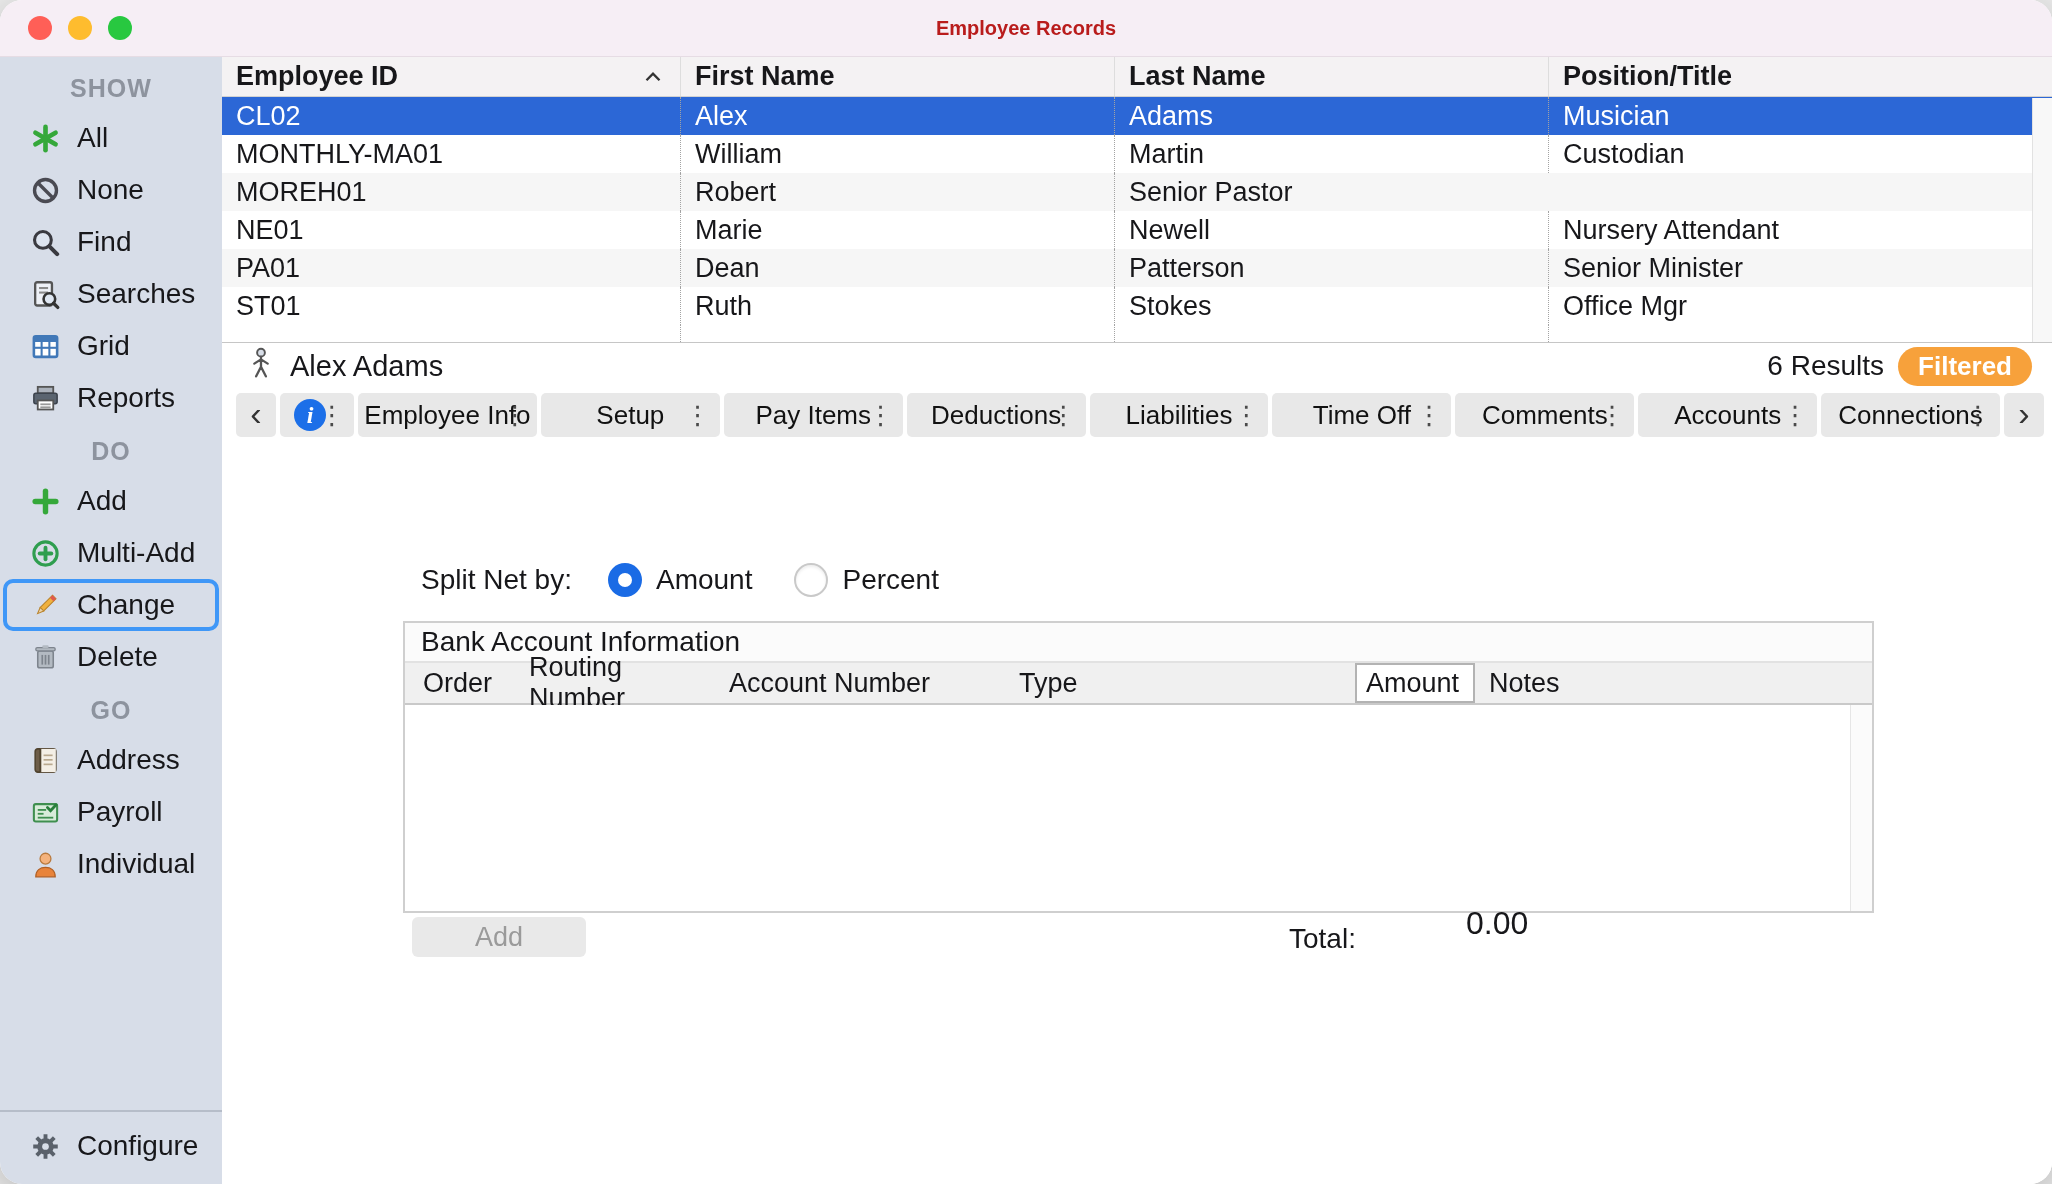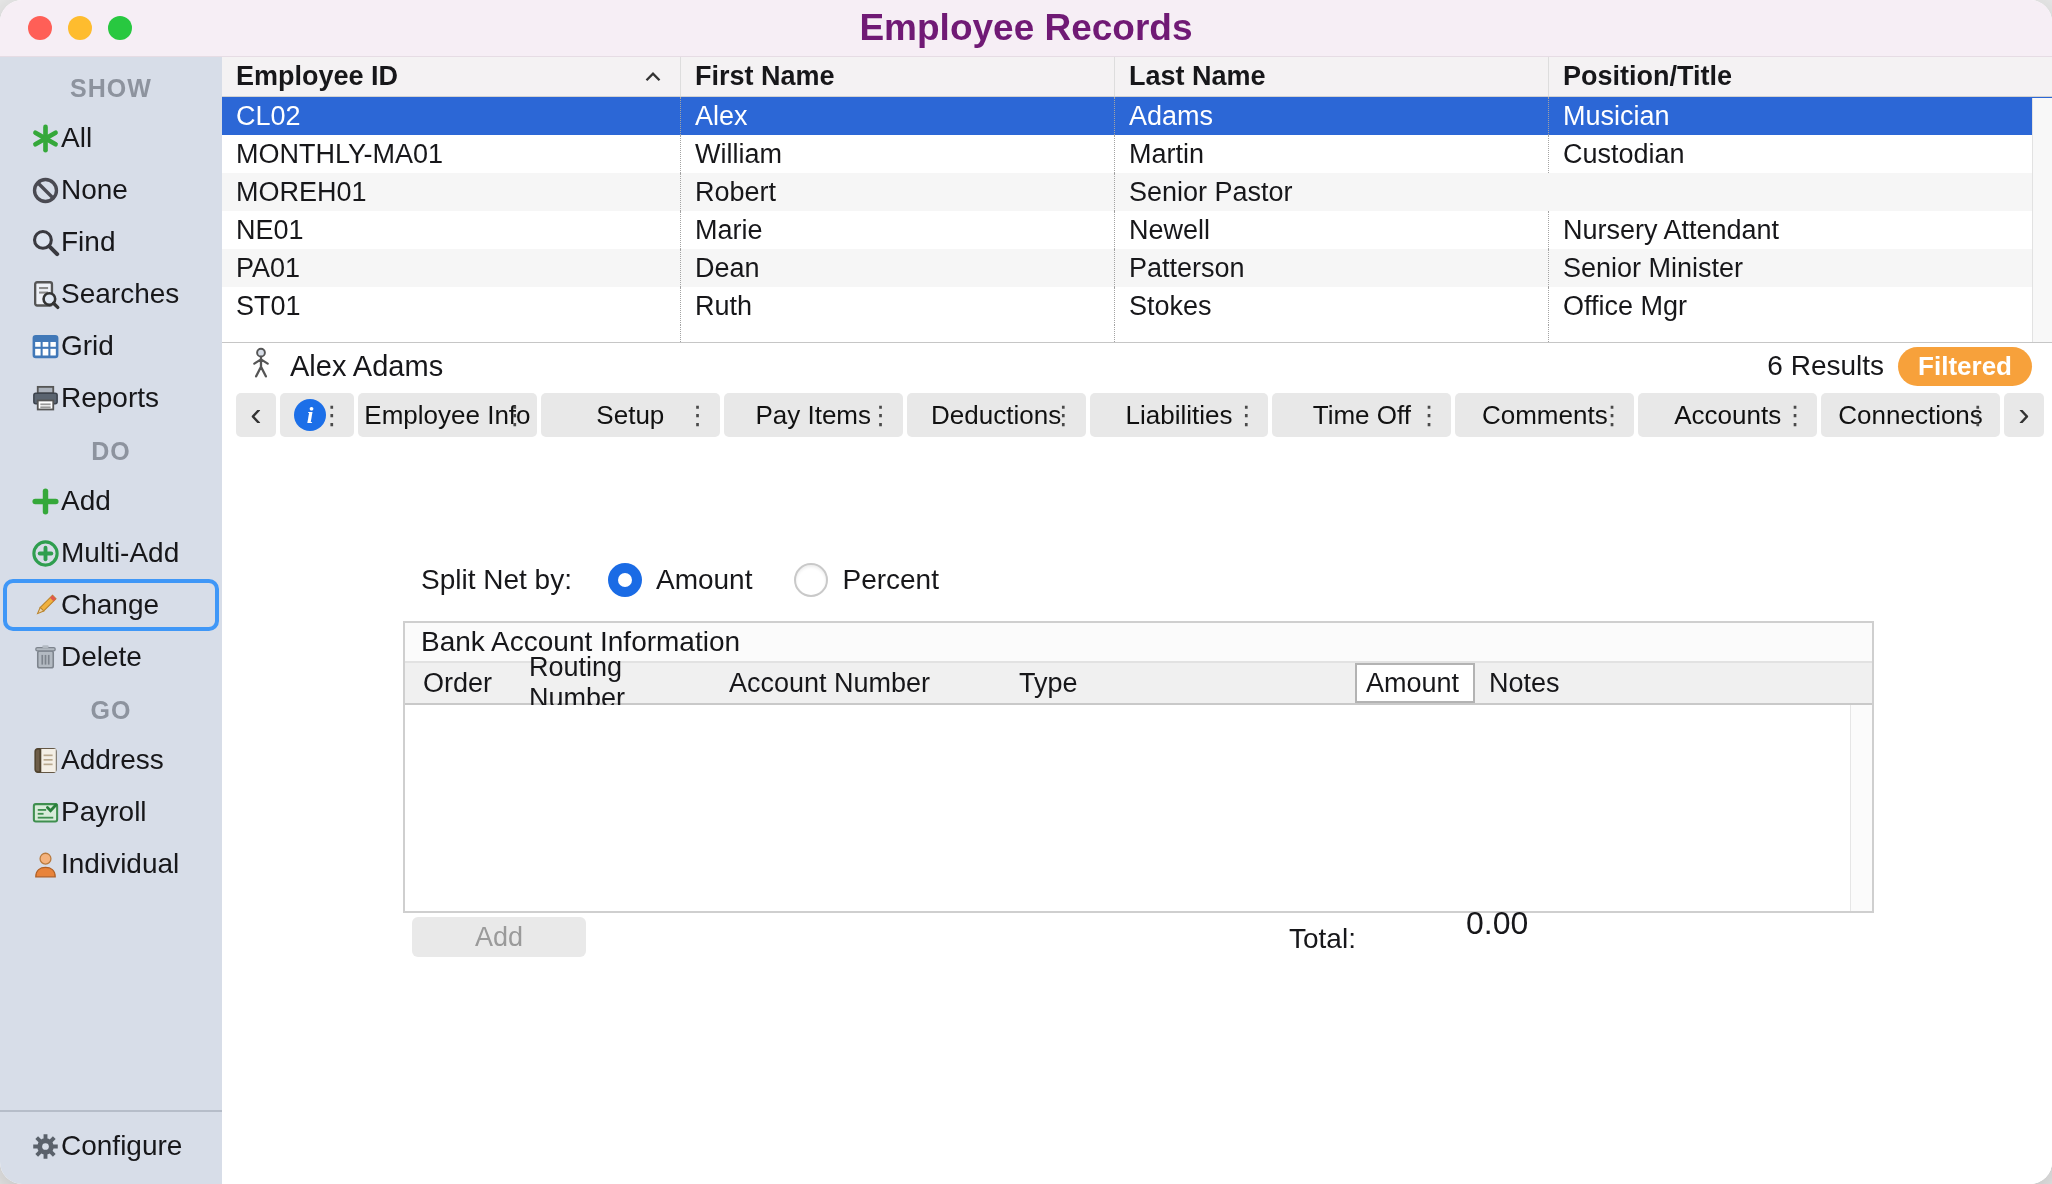"Employee Records" .title { color: #701a75 -> #b91c1c; font-size: 37px -> 20px }
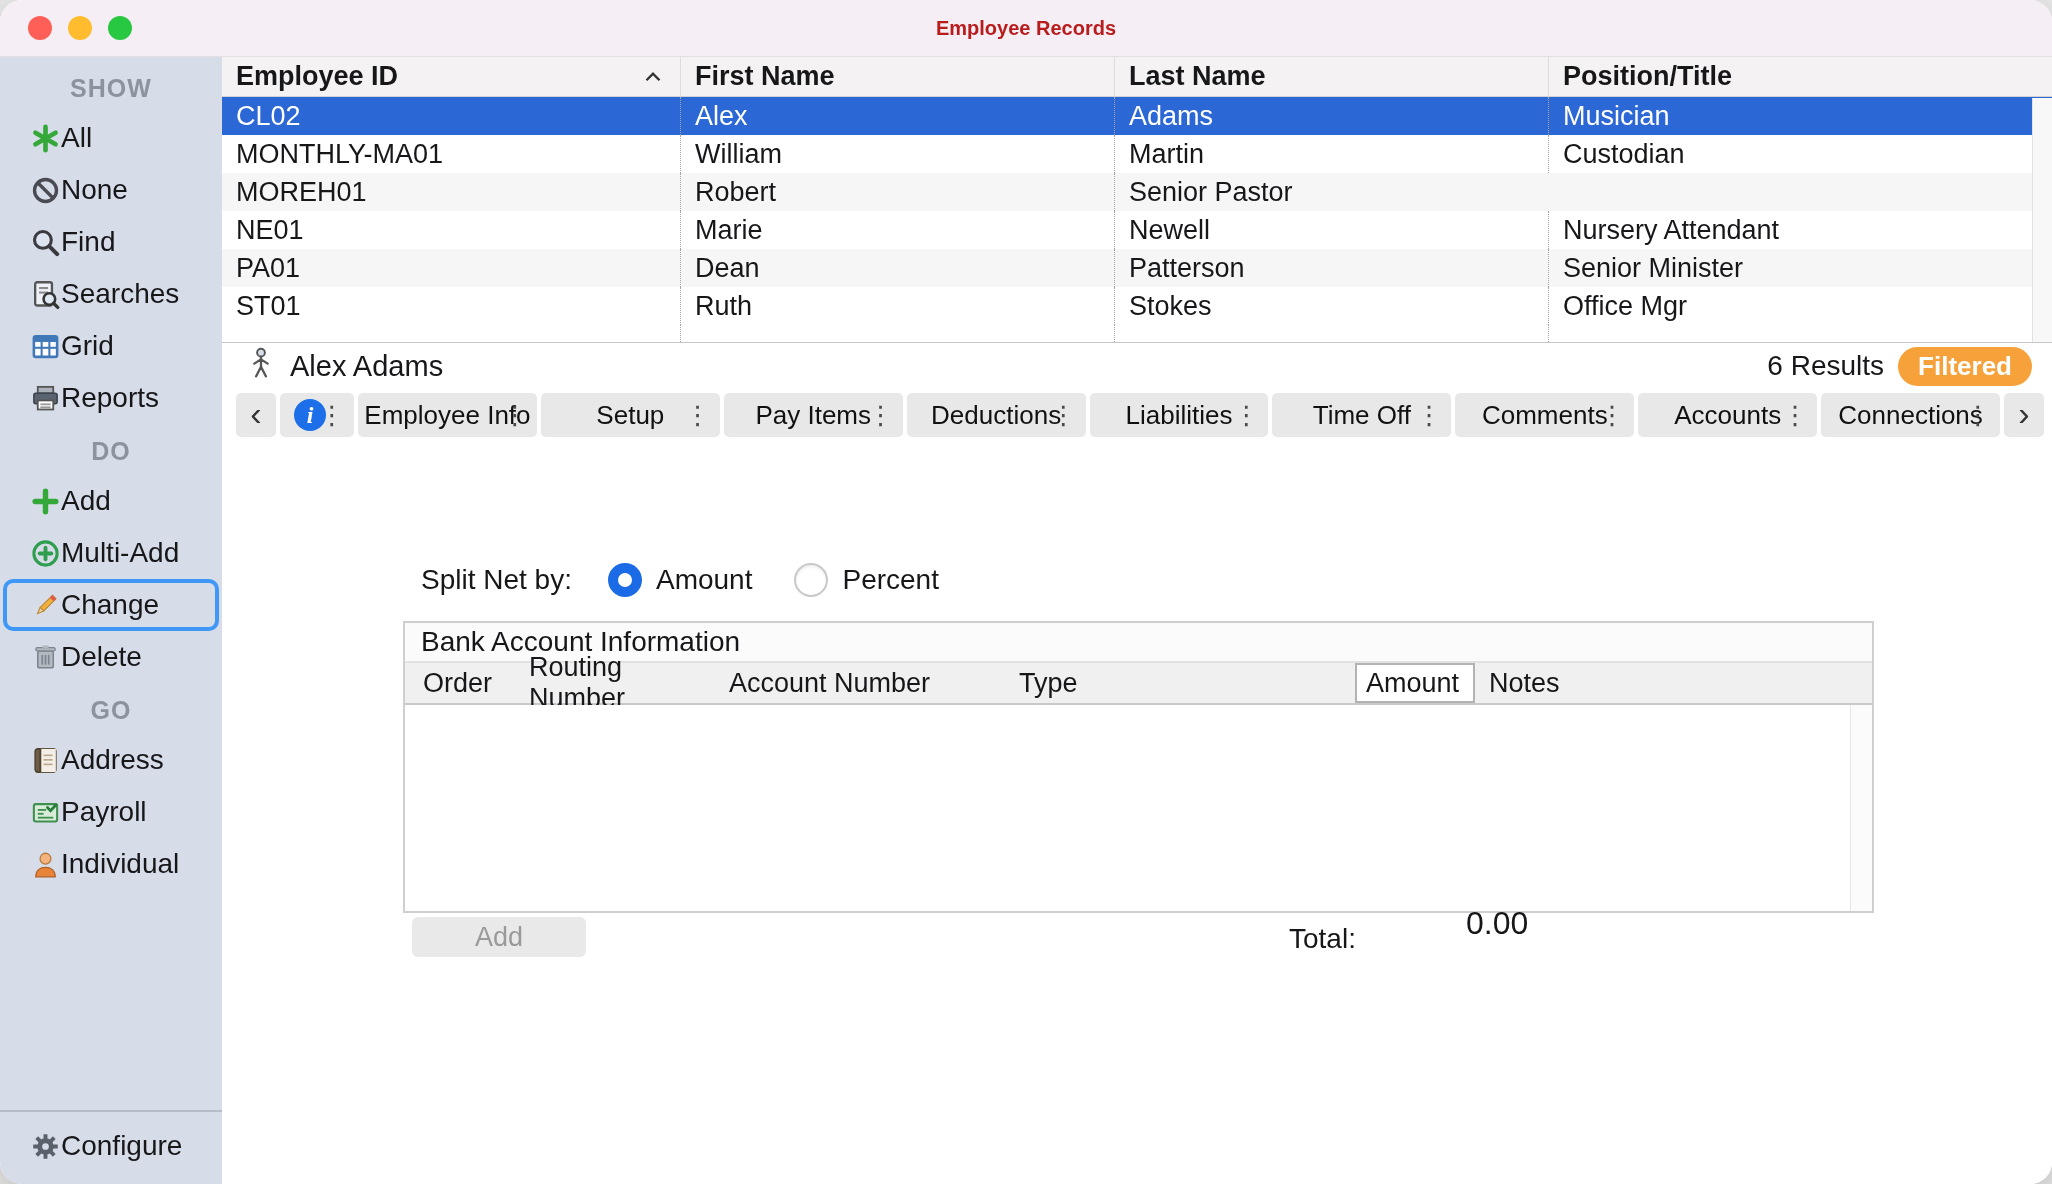"All" .side-item { gap: none -> 16px }
